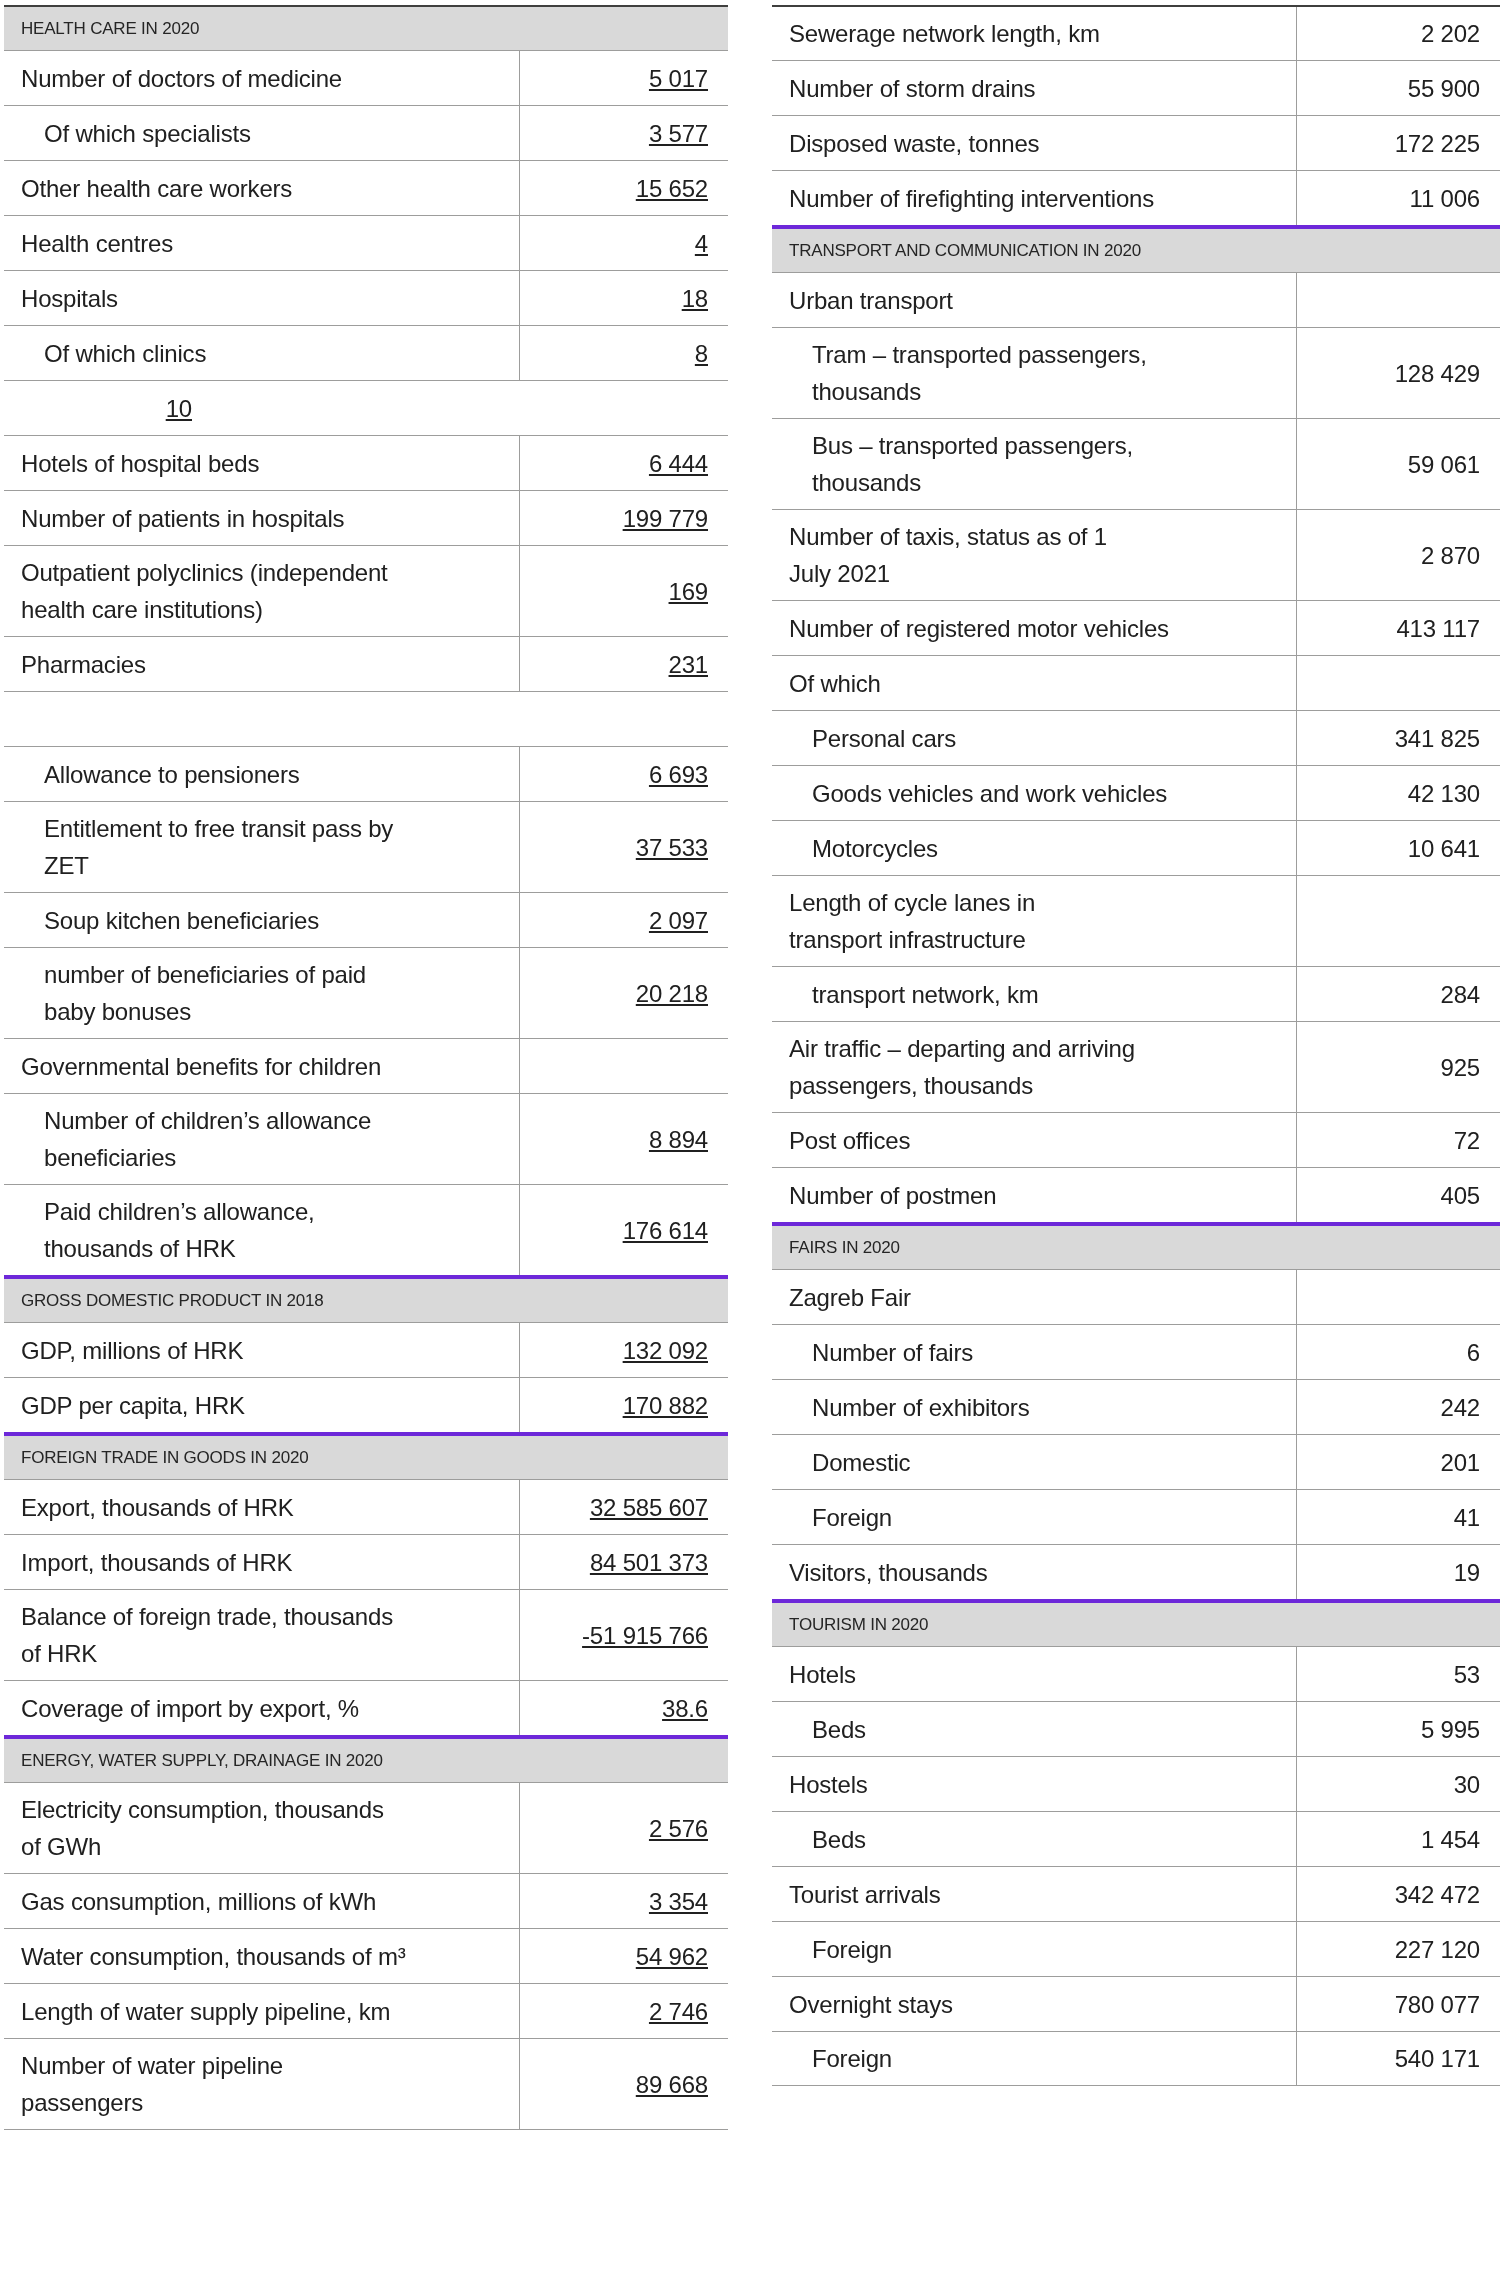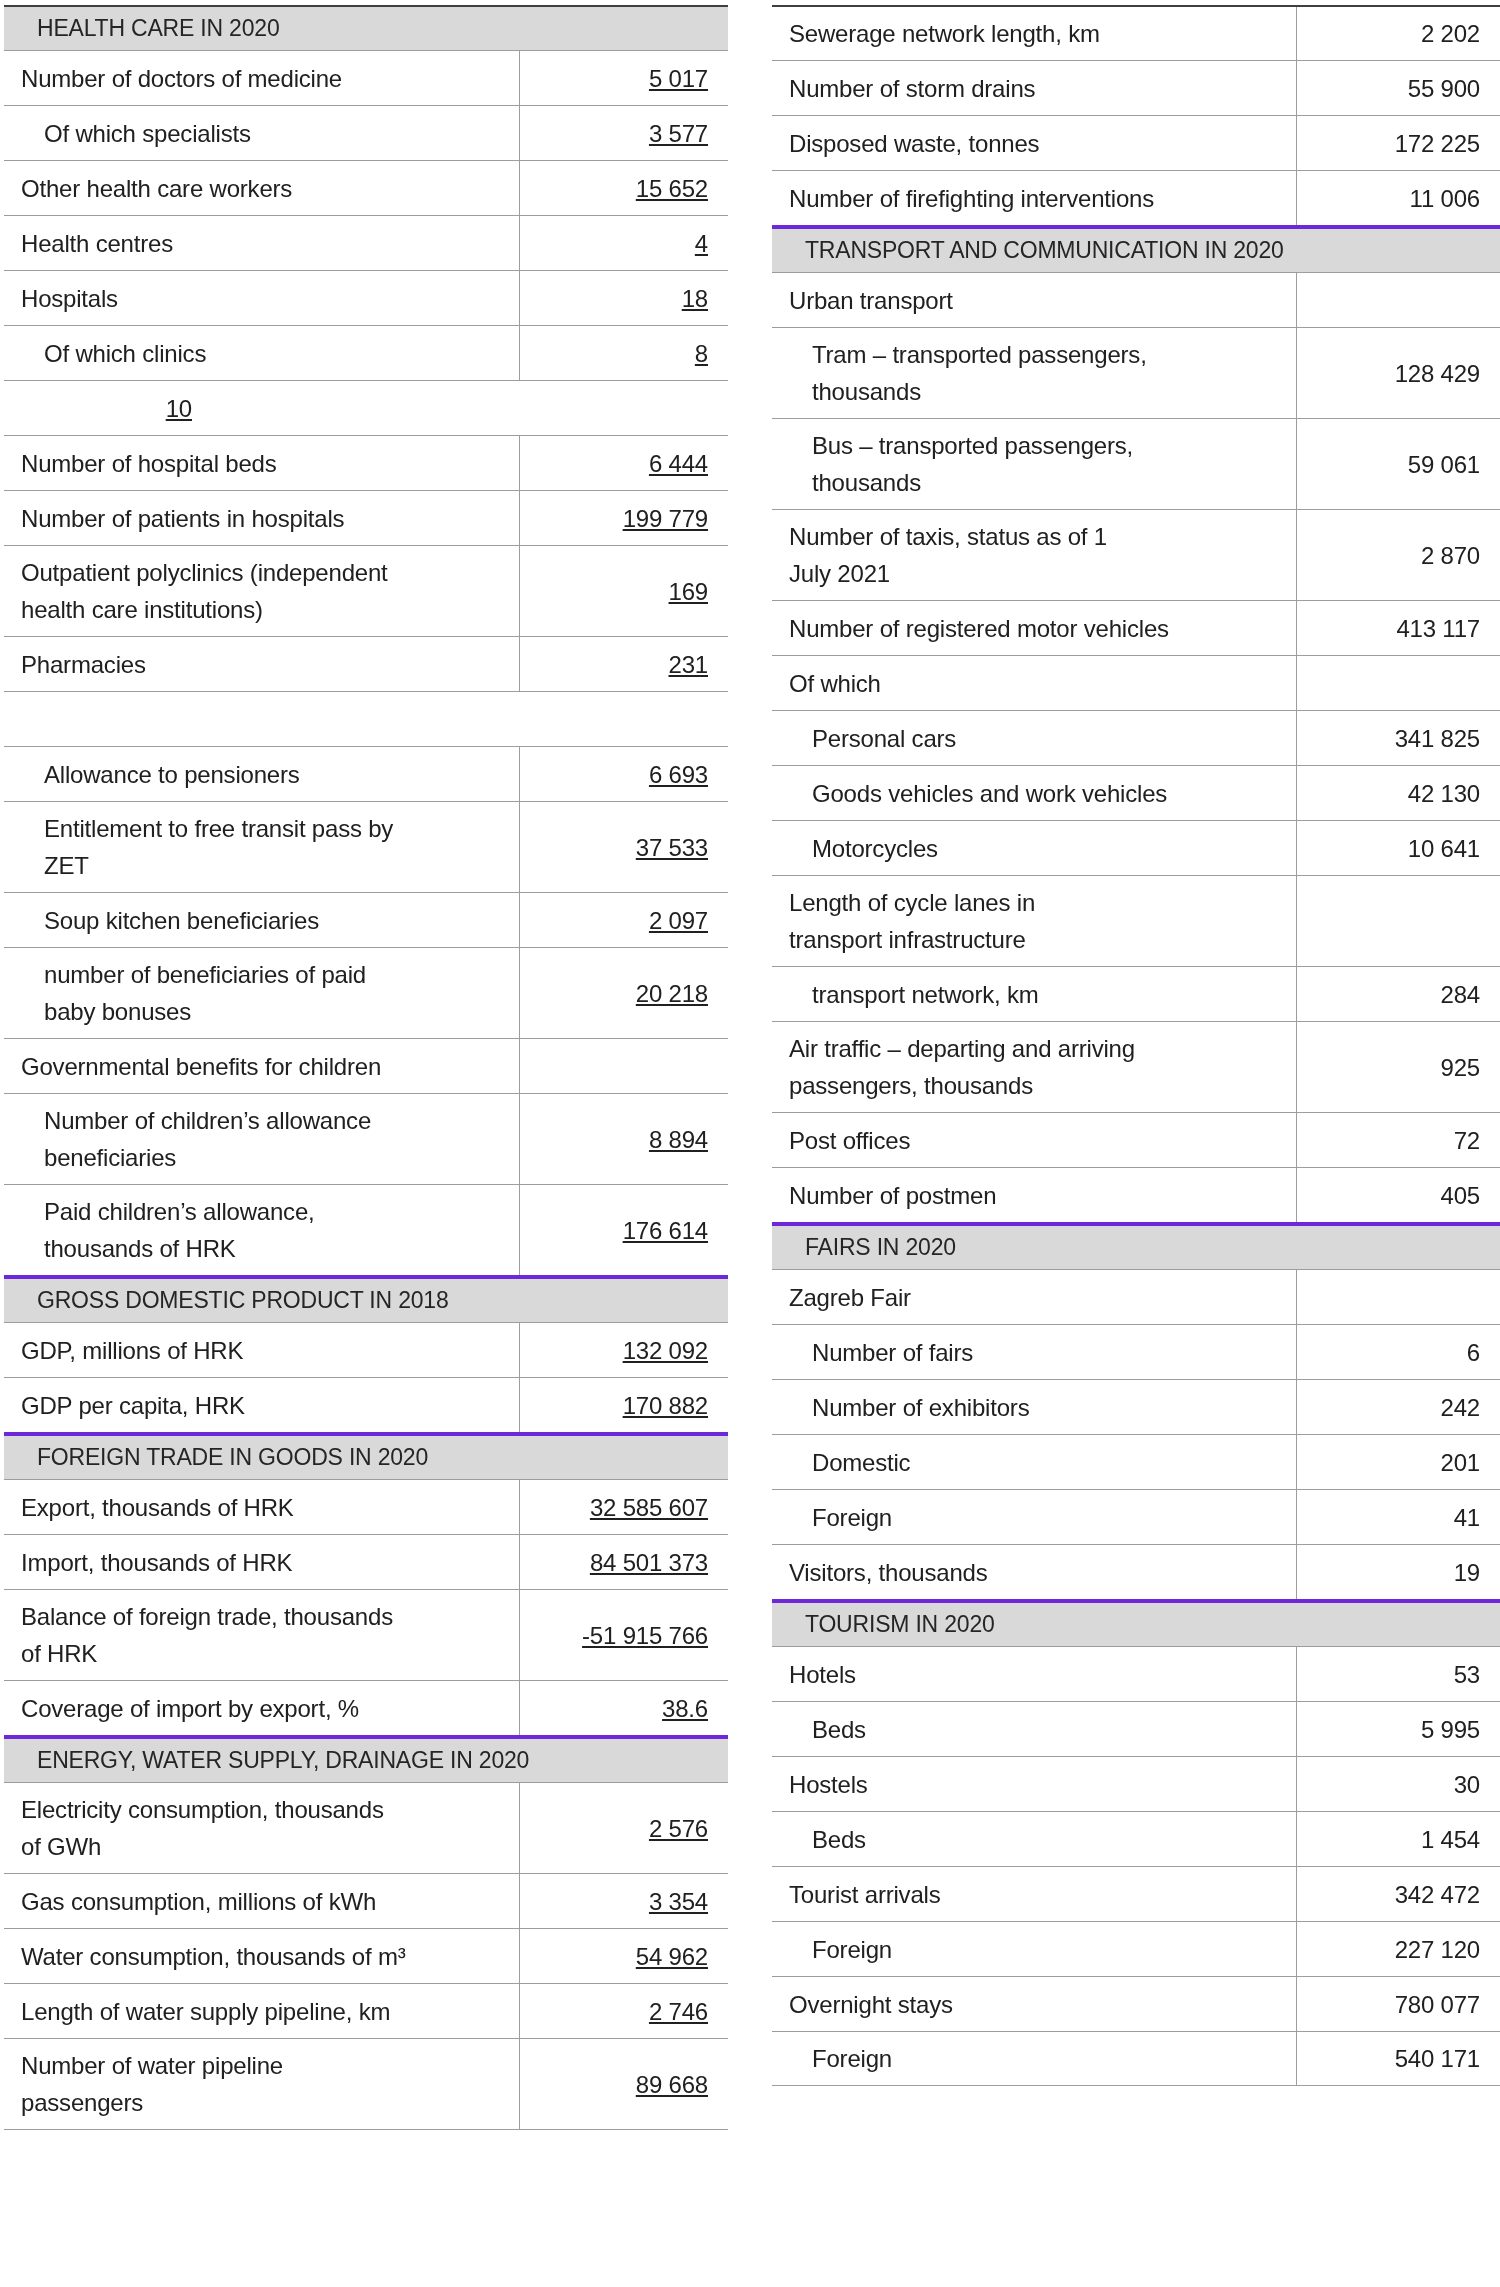"HEALTH CARE IN 2020" .hlabel { font-size: 23px -> 17px; padding: 3px 14px 3px 33px -> 3px 14px 3px 17px }
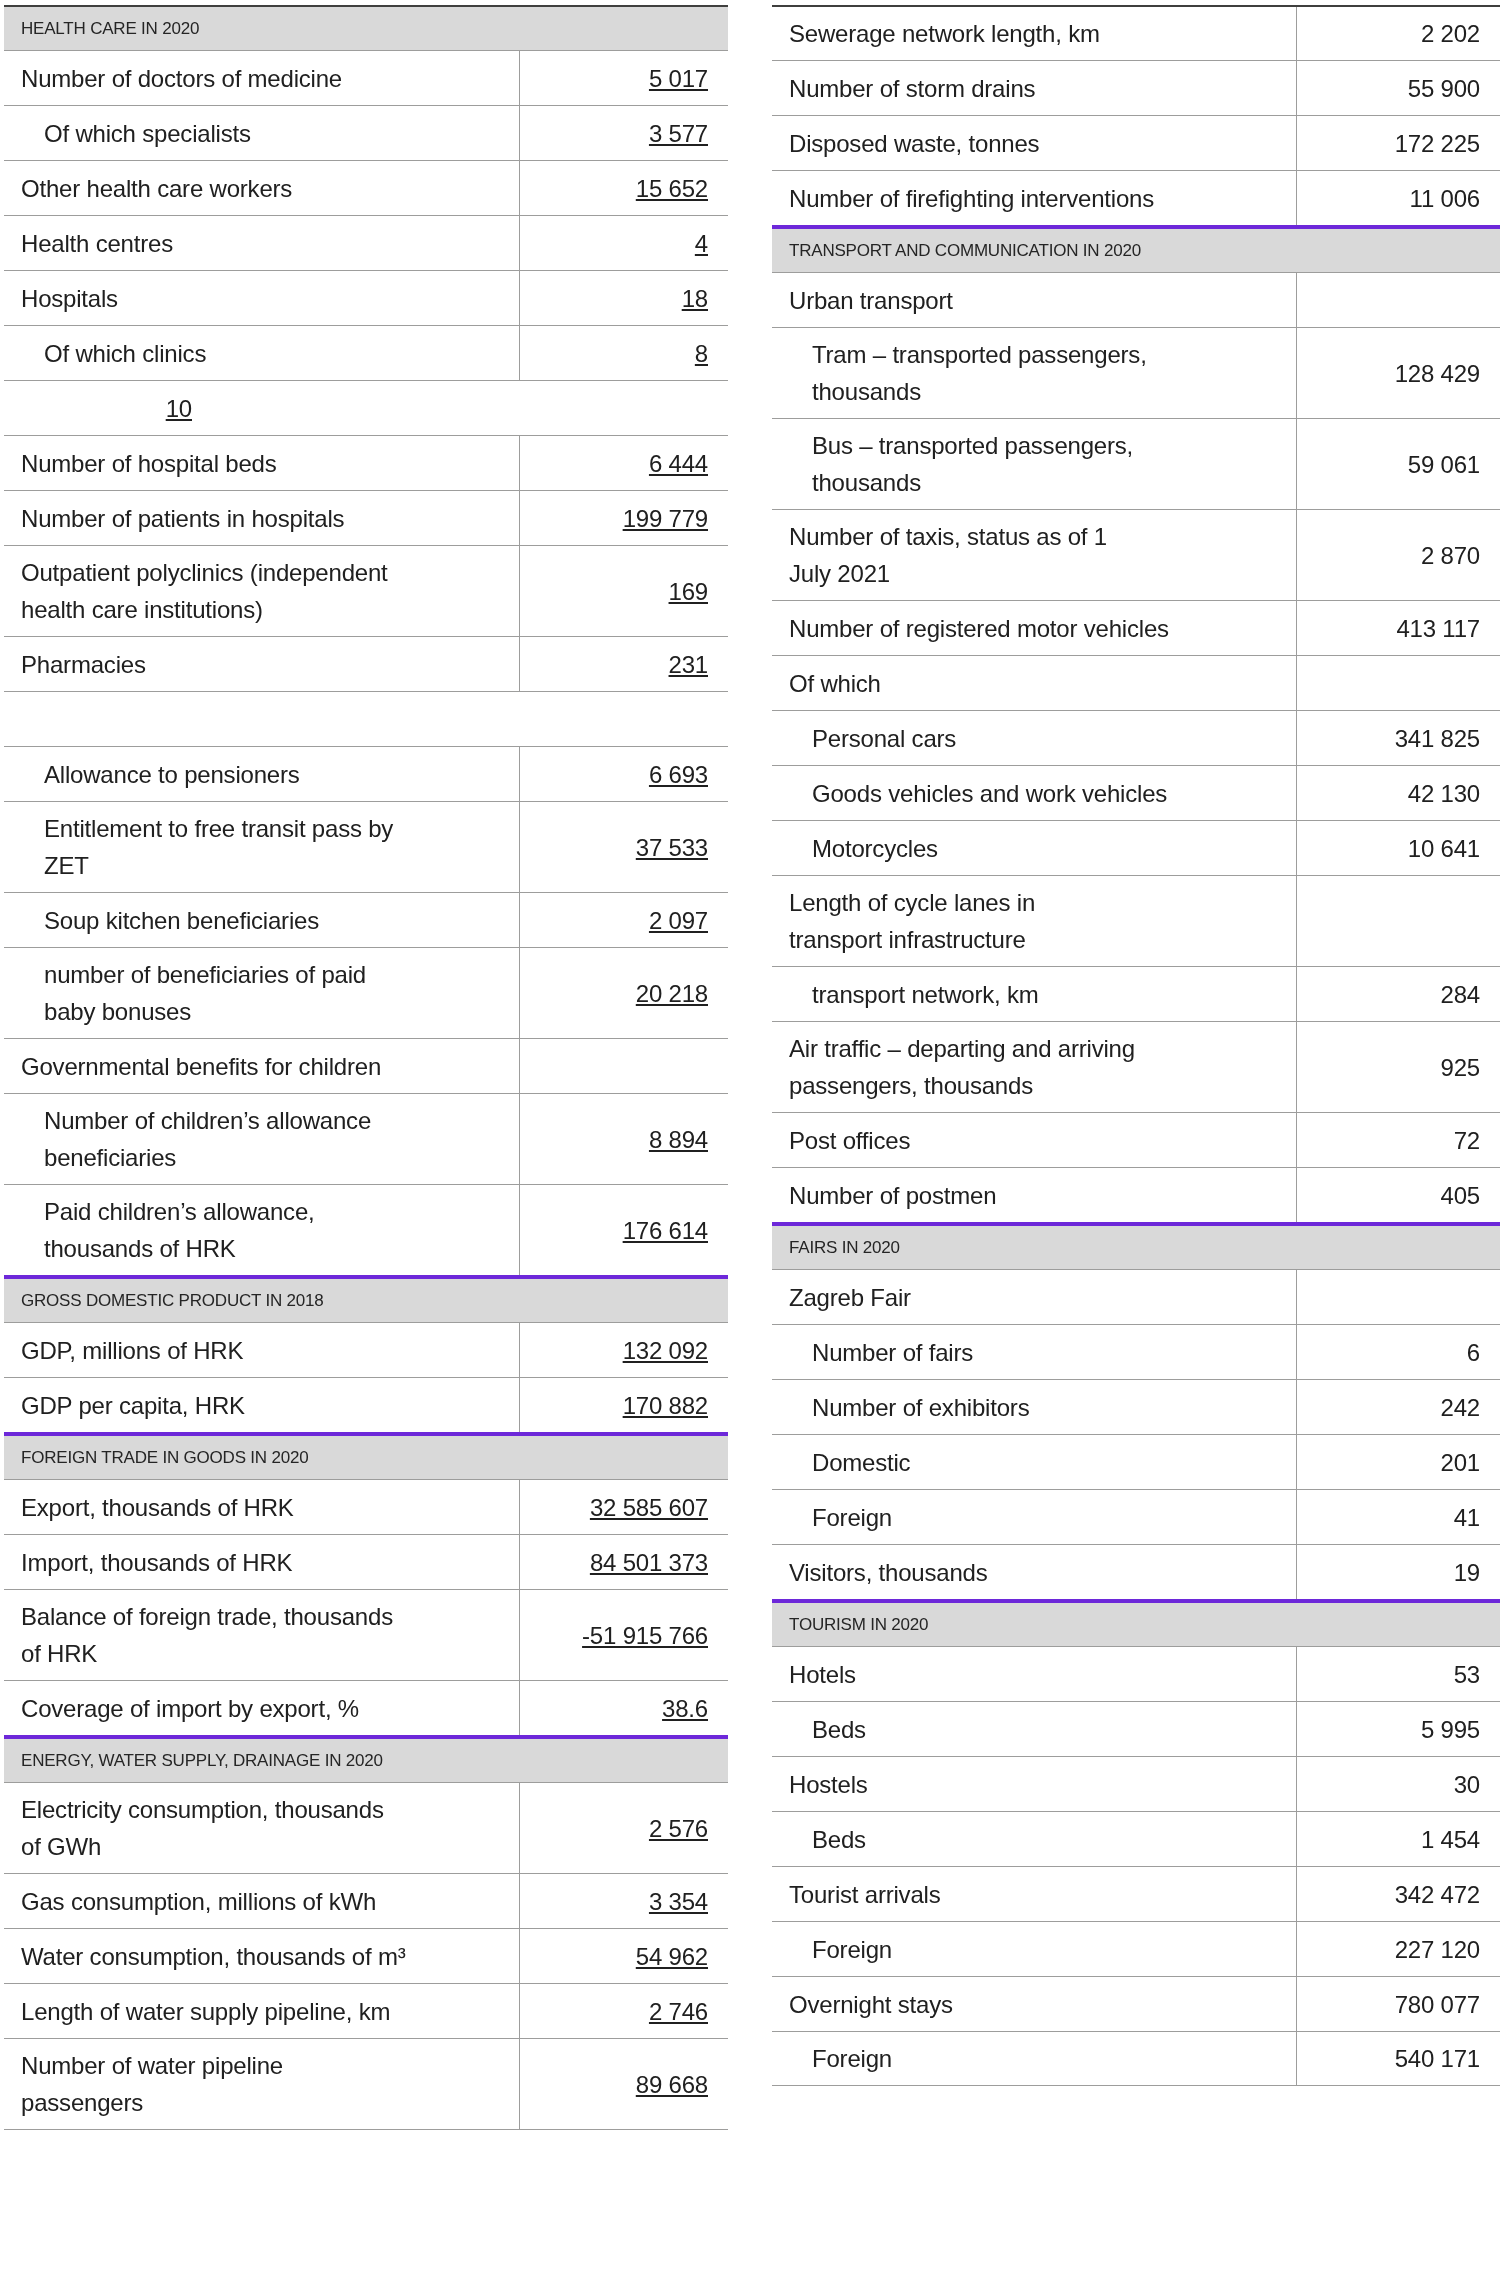"Number of hospital beds" div.cell { text: Number -> Hotels }
